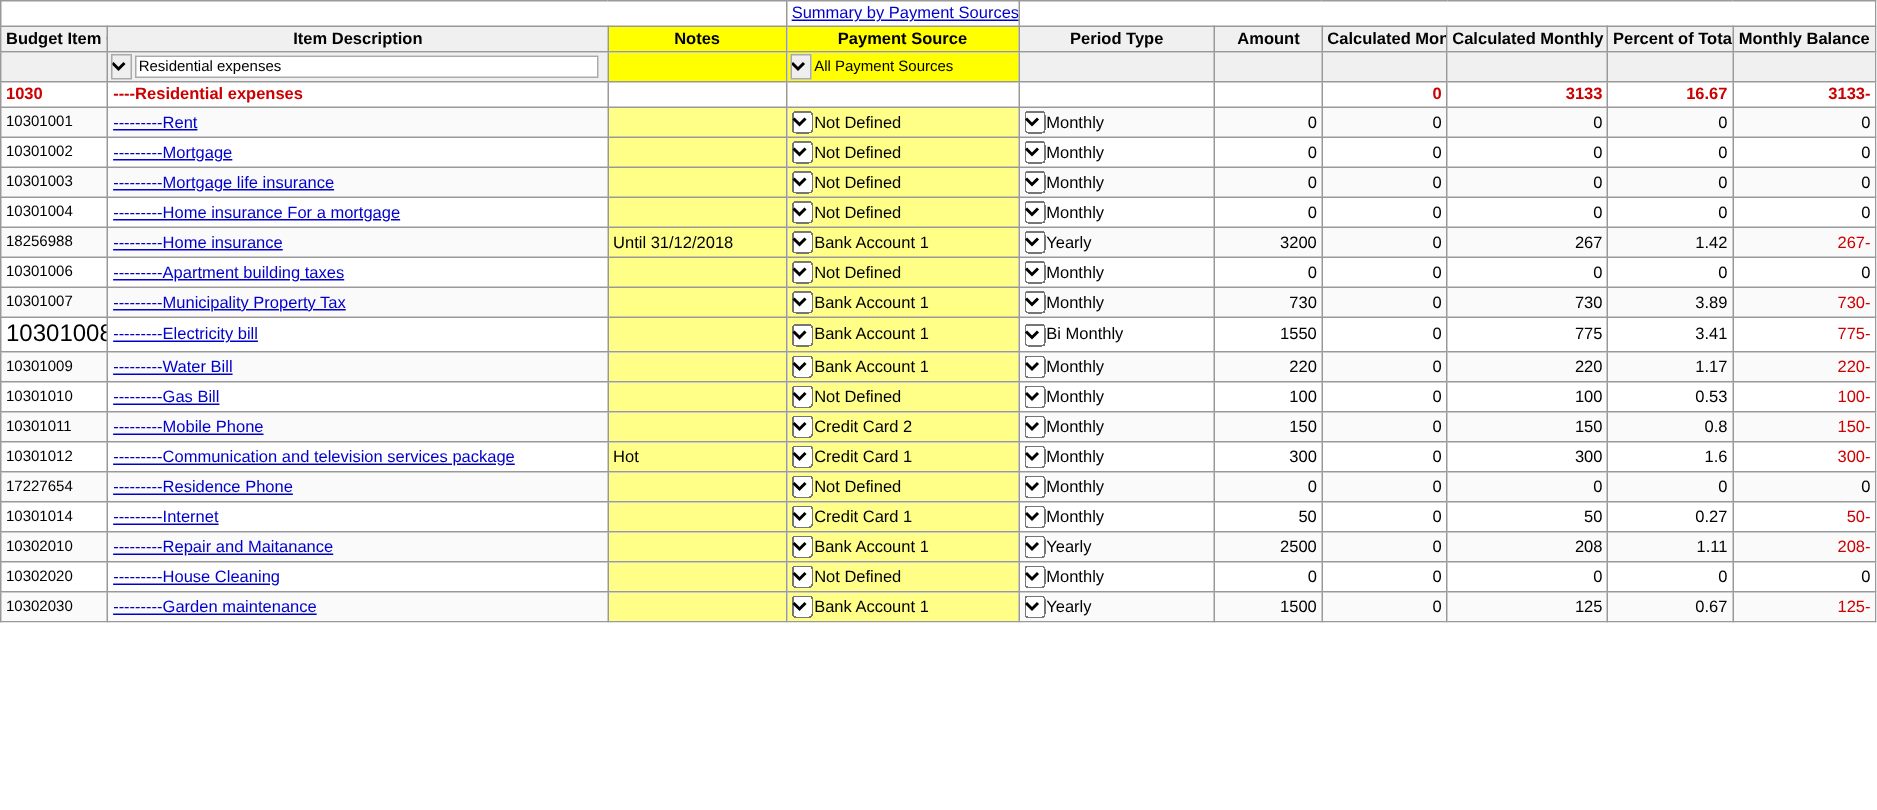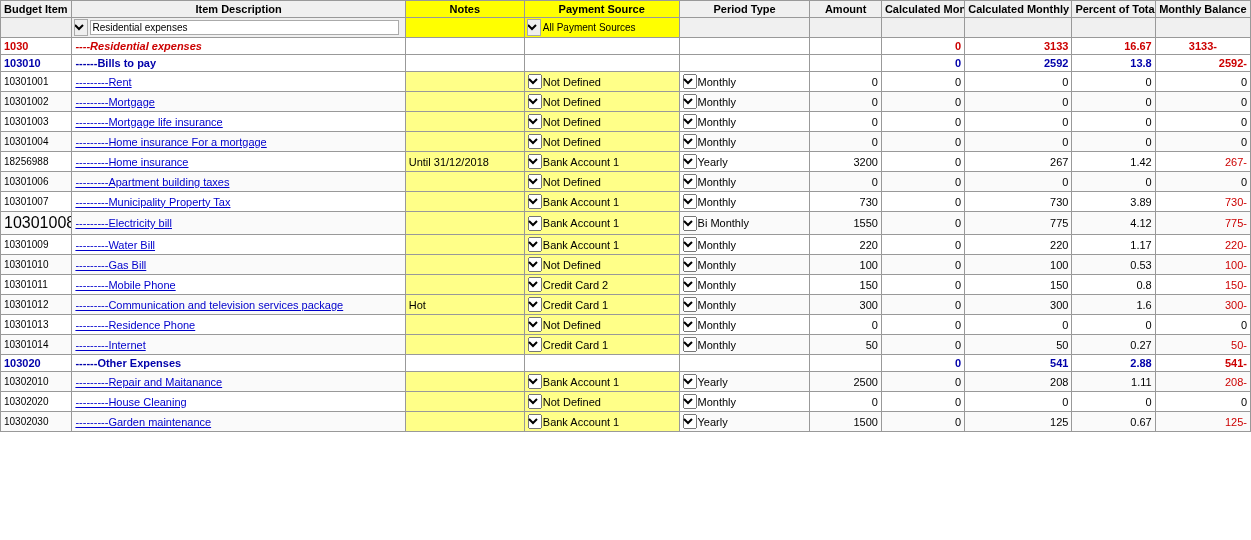"Summary by Payment Sources" tr { html: none -> <tr> <td></td> <td> <span>Summary by Payment Sources</span> </td> <td></td> </tr> }
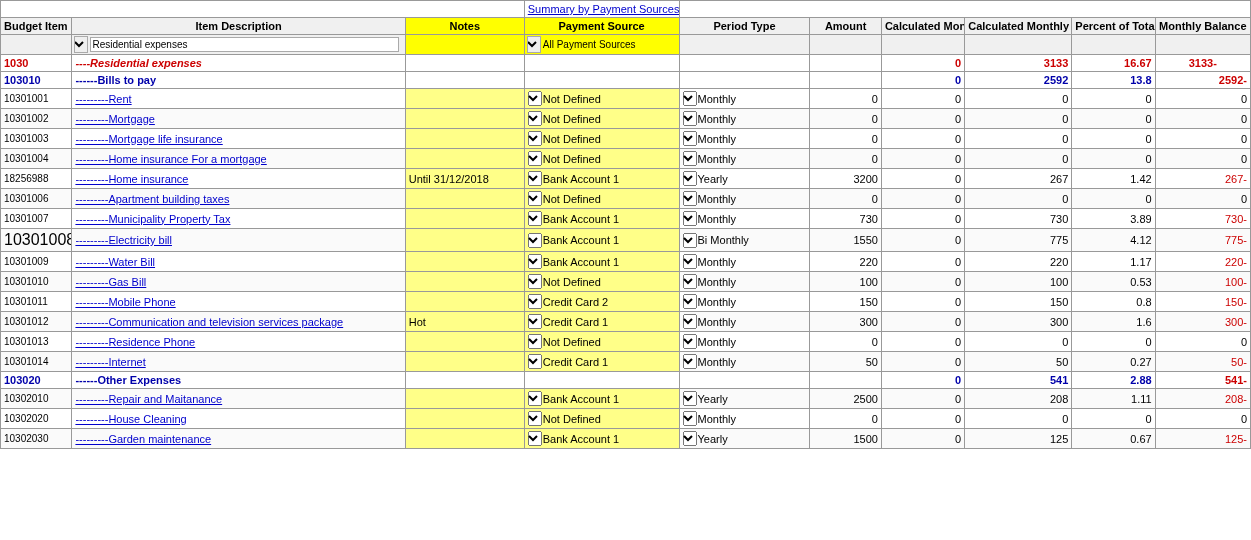"----Residential expenses" td { font-style: italic -> none }
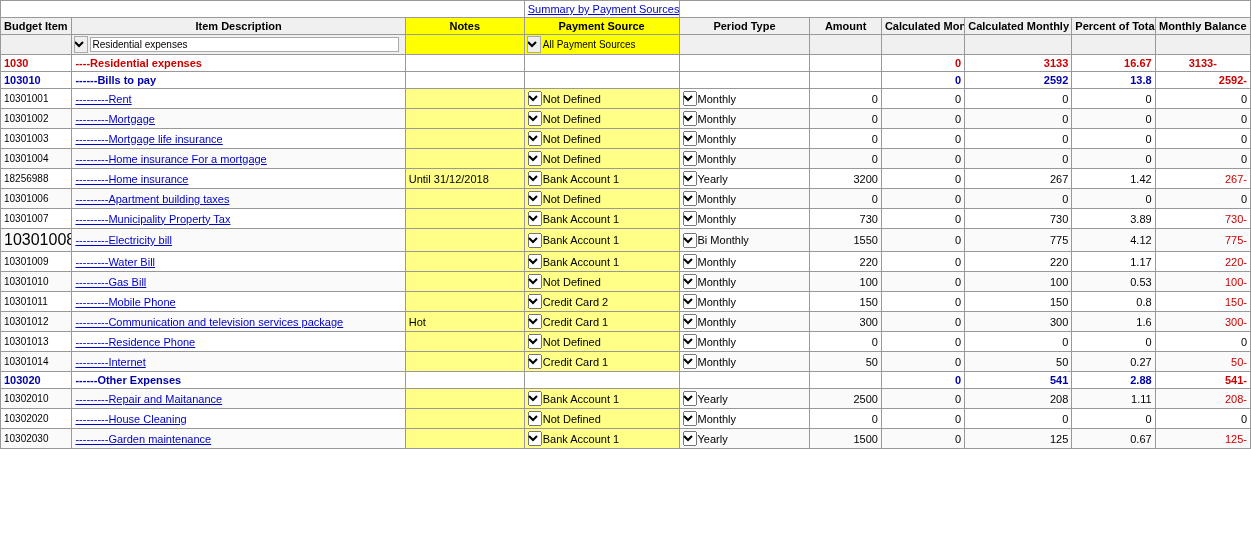"3133-" td.right { text-align: center -> none }
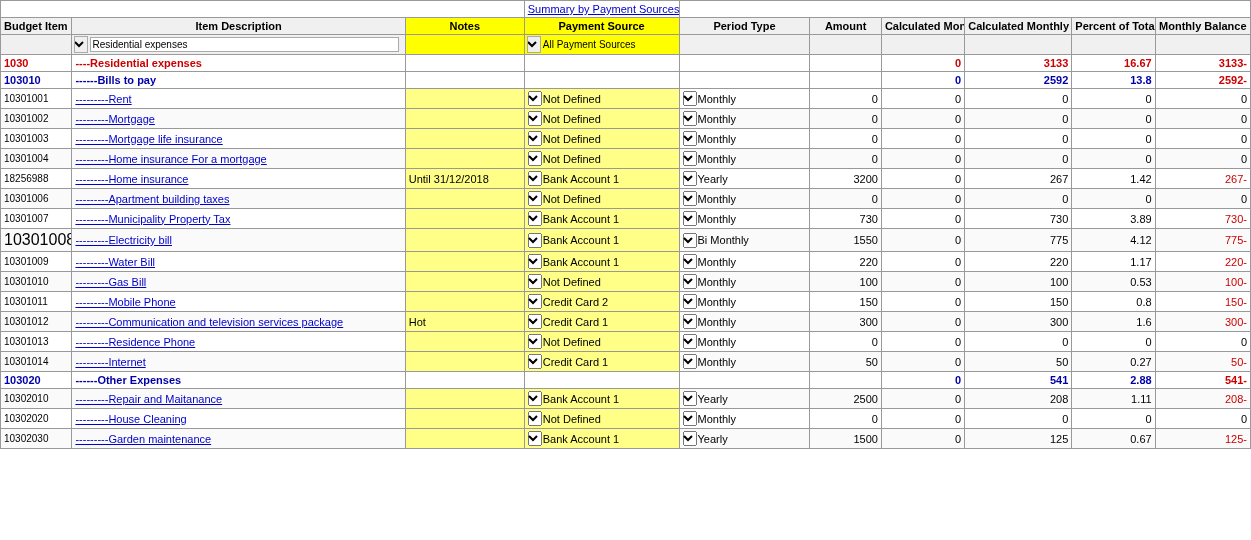"103010" tr.sub-section { html: <tr> <td>103010</td> <td>------Bills to pay</td> <td></td> <td></td> <td></td> <td></td> <td>0</td> <td>2592</td> <td>13.8</td> <td>2592-</td> </tr> -> none }
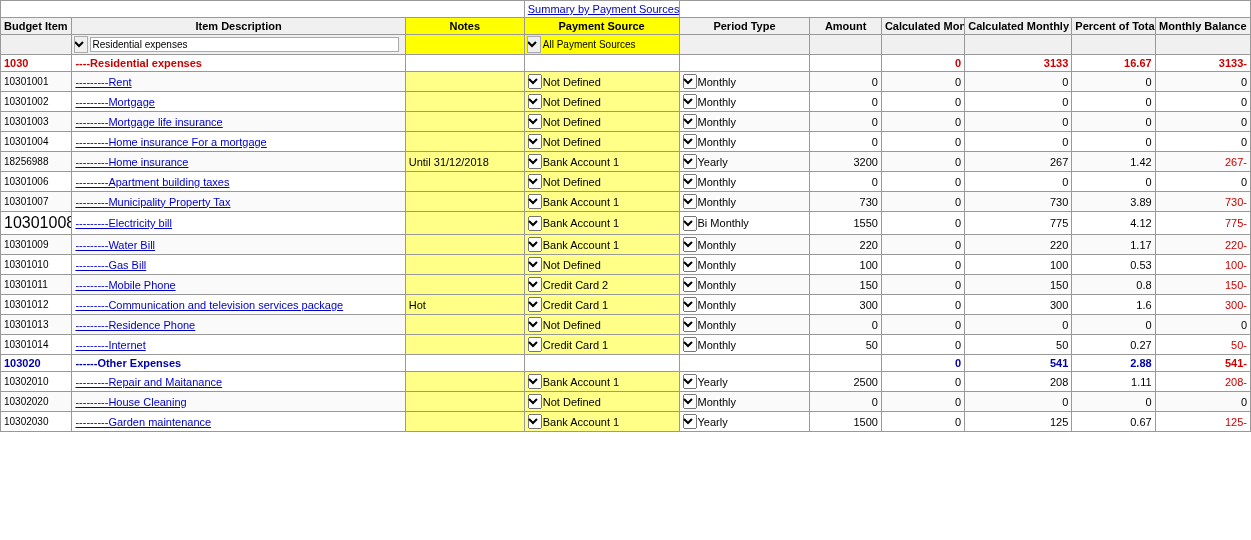"4.12" td.right { text: 4.12 -> 3.41 }
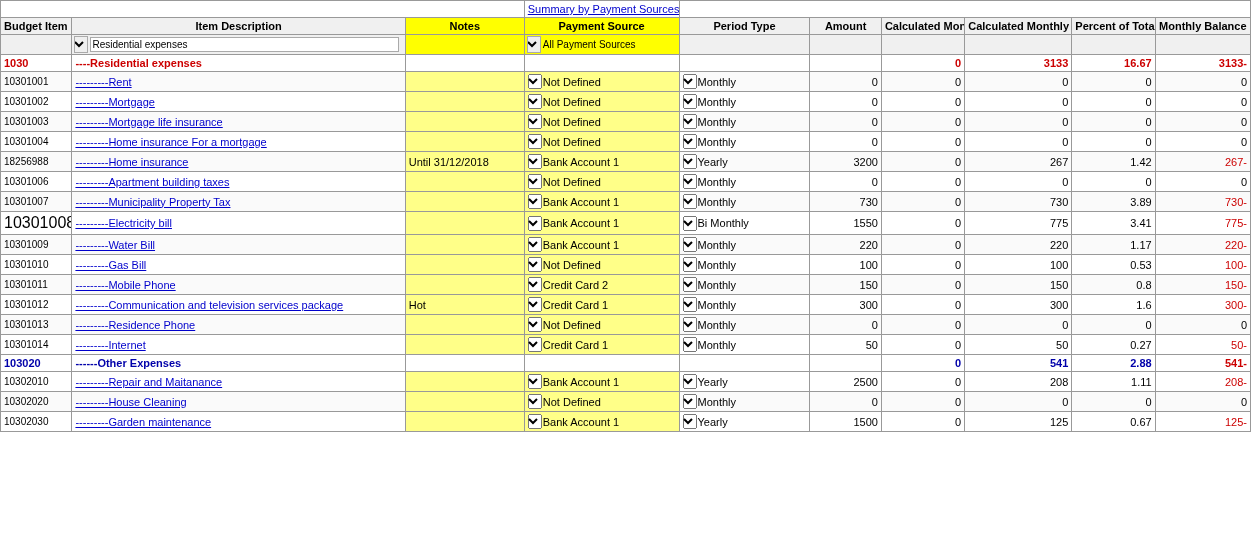"10301013" td { text: 10301013 -> 17227654 }
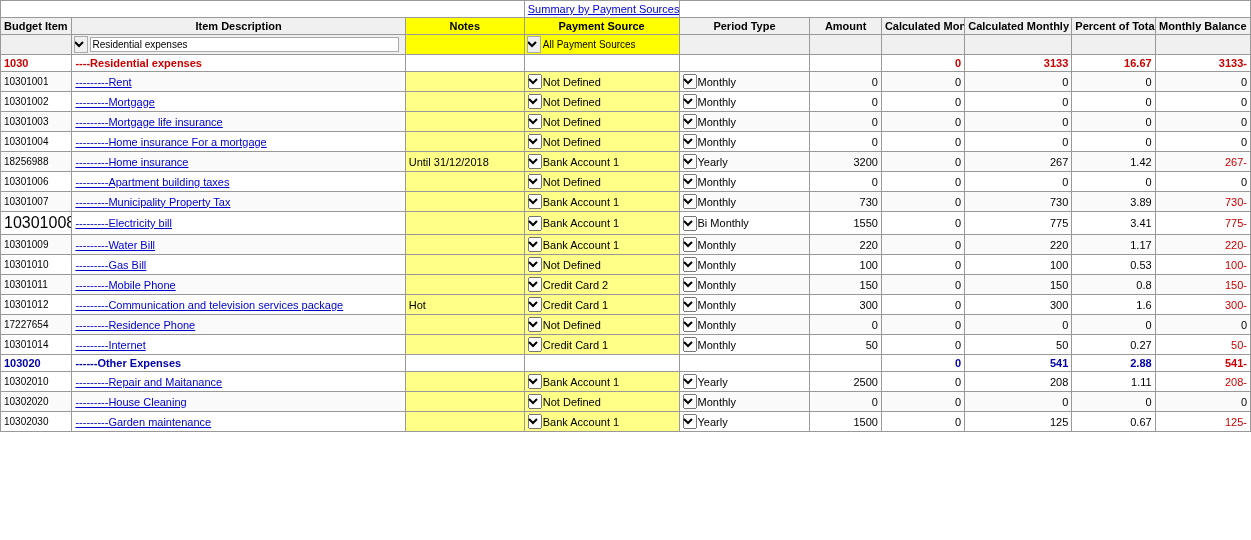"103020" tr.sub-section { html: <tr> <td>103020</td> <td>------Other Expenses</td> <td></td> <td></td> <td></td> <td></td> <td>0</td> <td>541</td> <td>2.88</td> <td>541-</td> </tr> -> none }
